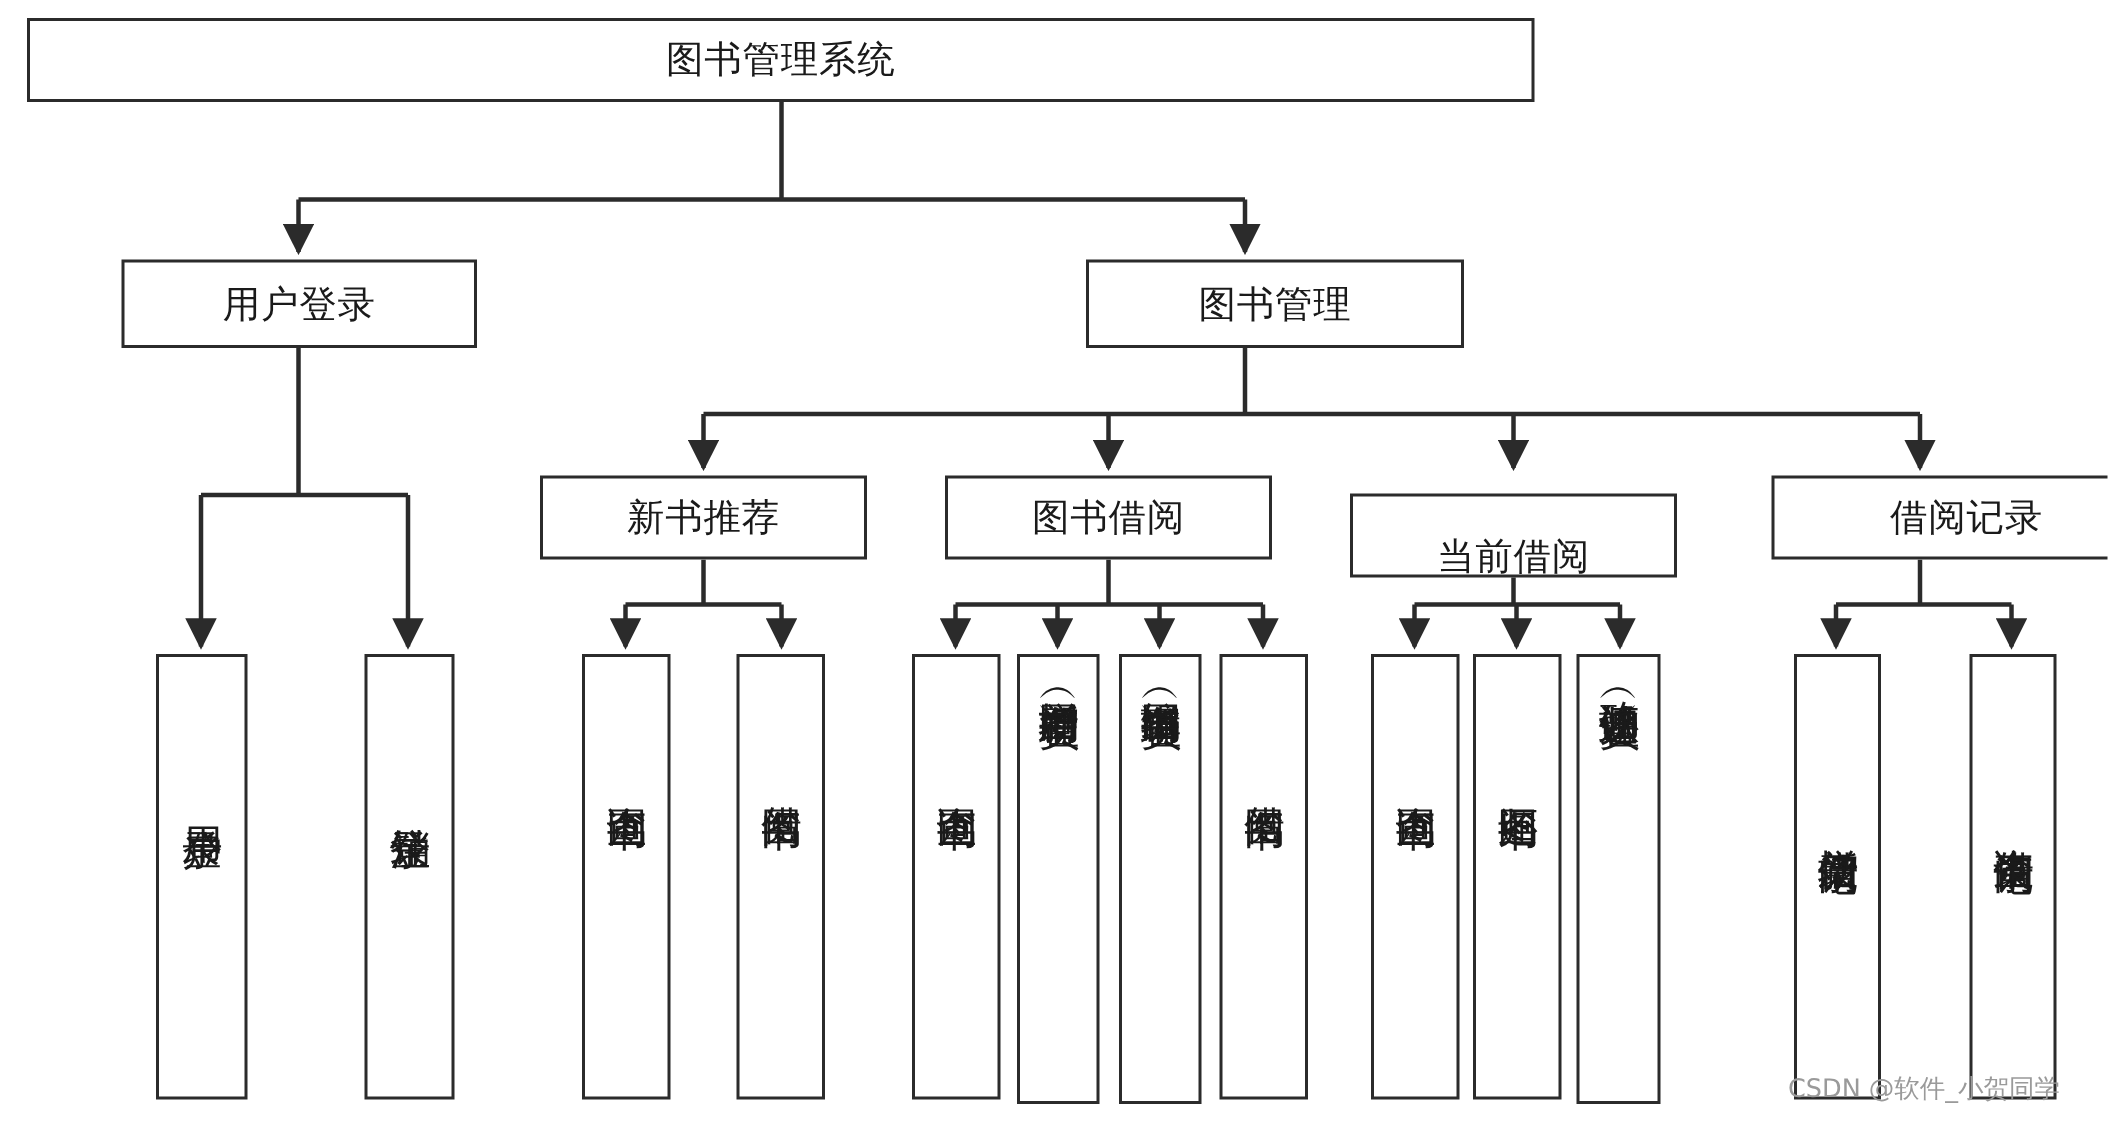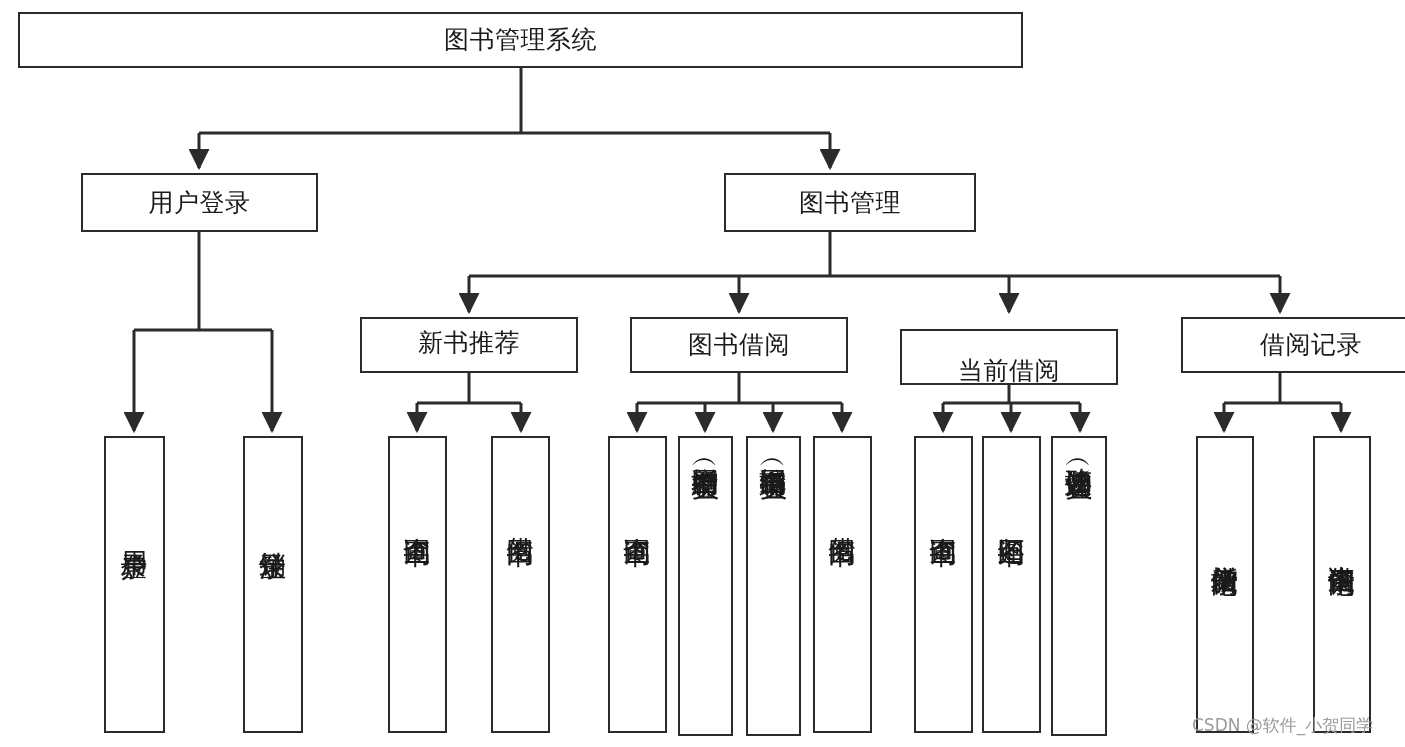"新书推荐" div.node { font-family: Liberation Mono, monospace -> none }
